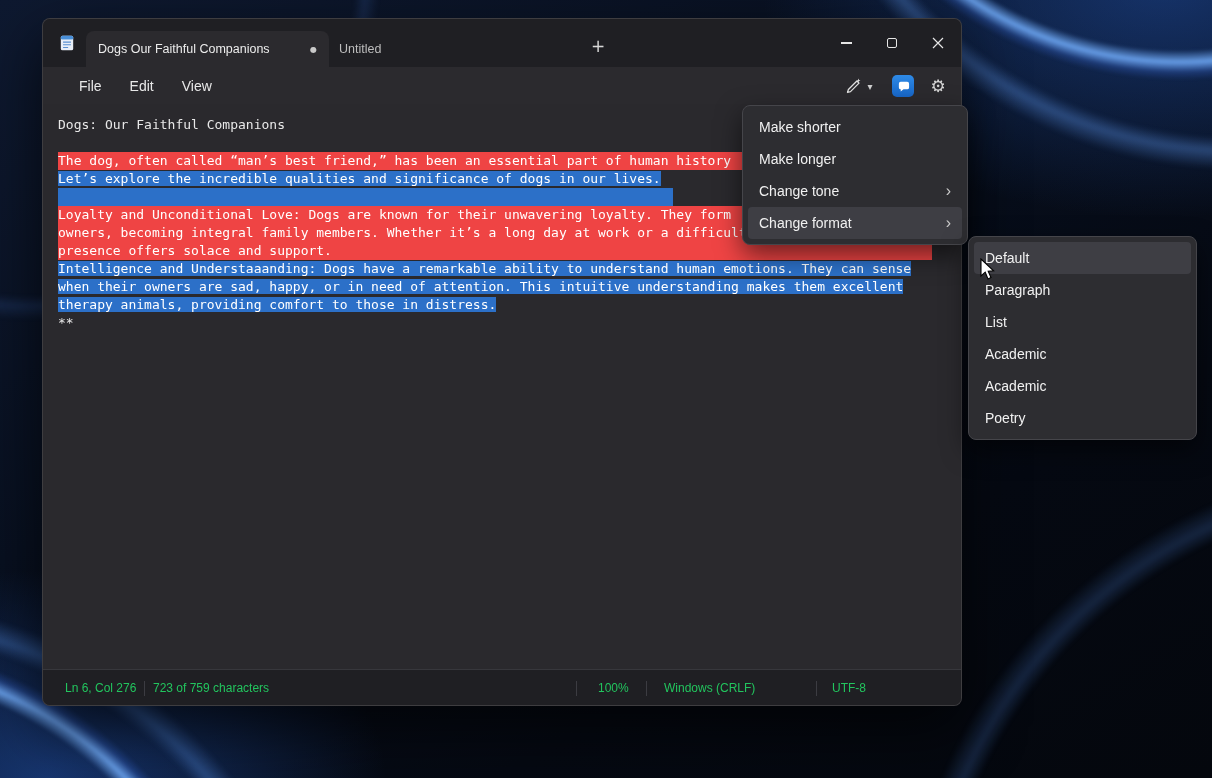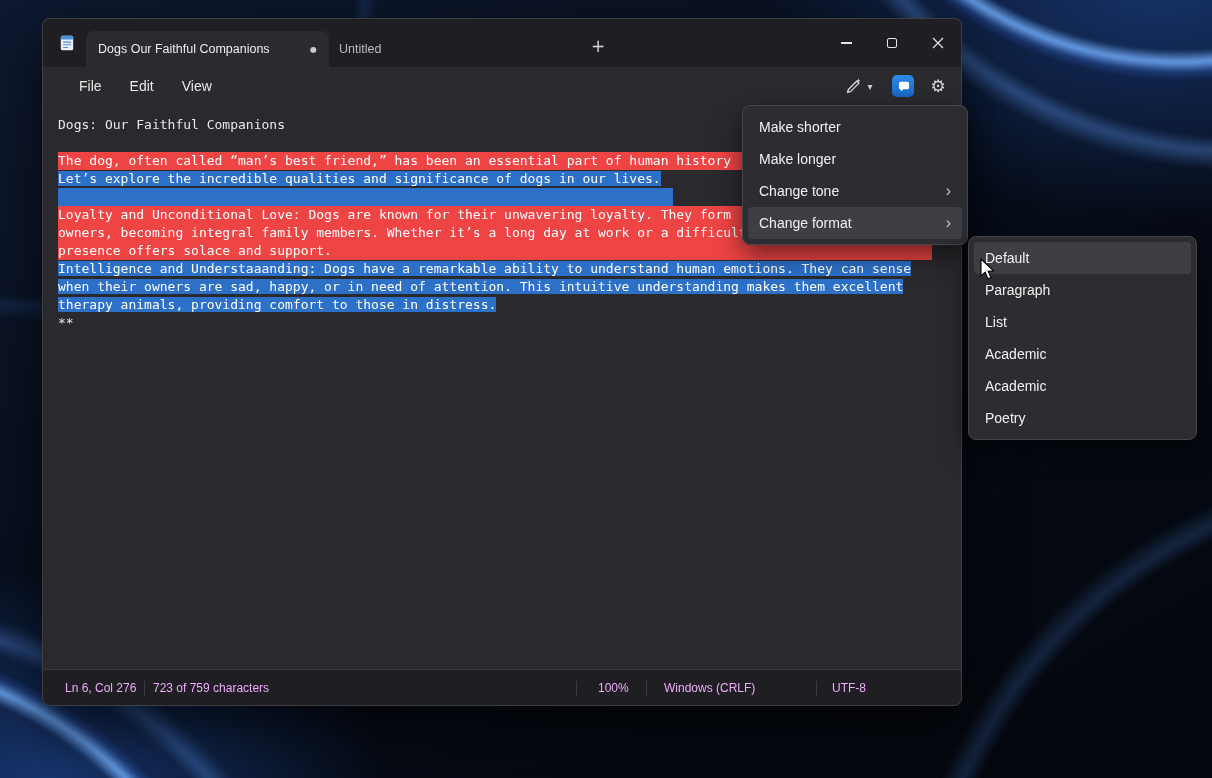"Ln 6, Col 276" .statusbar { color: #f0abfc -> #22c55e }
